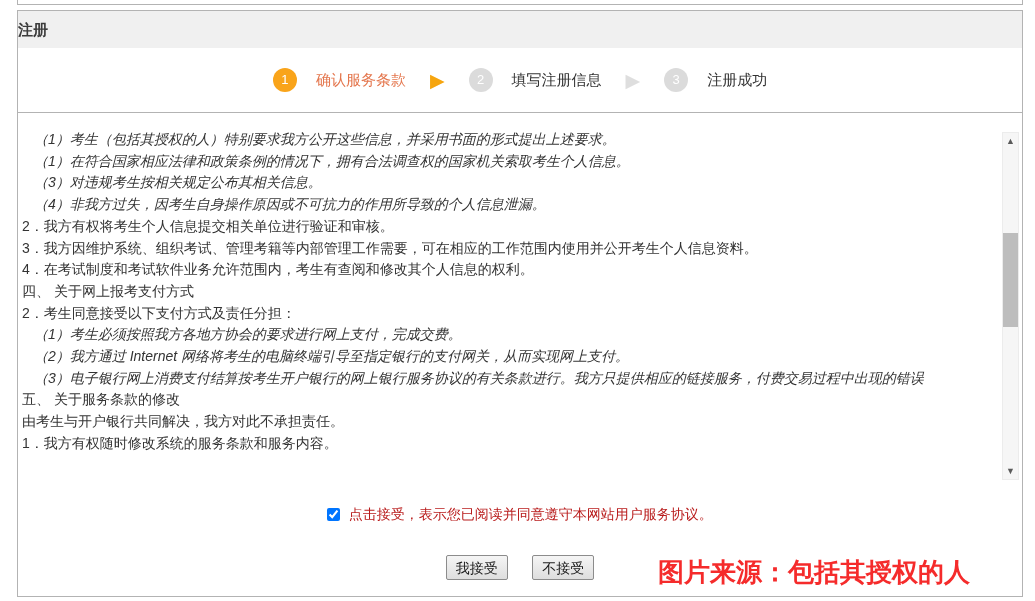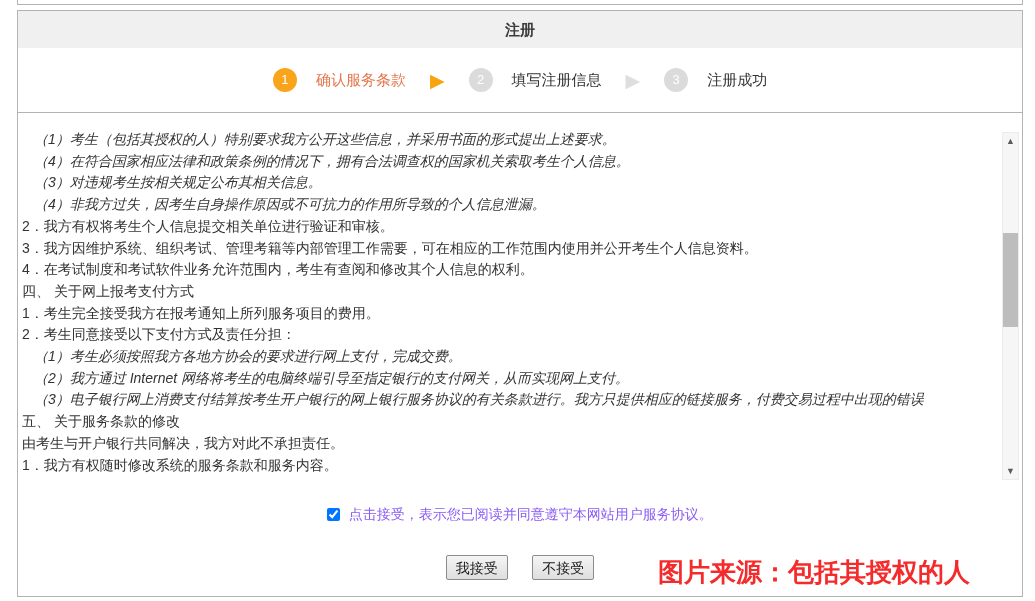"注册" .panel-header { text-align: center -> left }
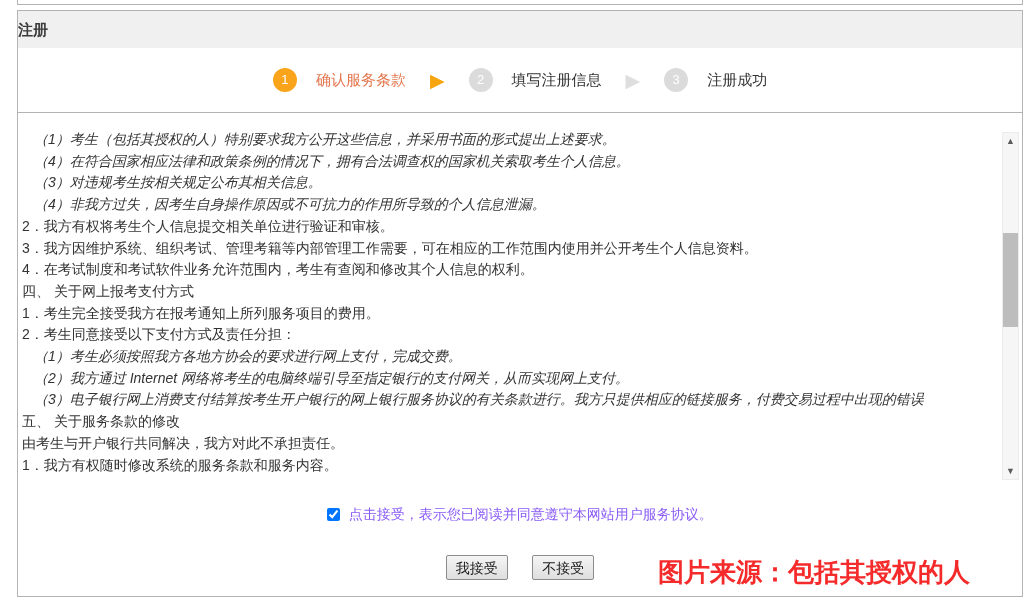"（4）在符合国家相应法律和政策条例的情况下，拥有合法调查权的国家机关索取考生个人" div.tline { text: 4 -> 1 }
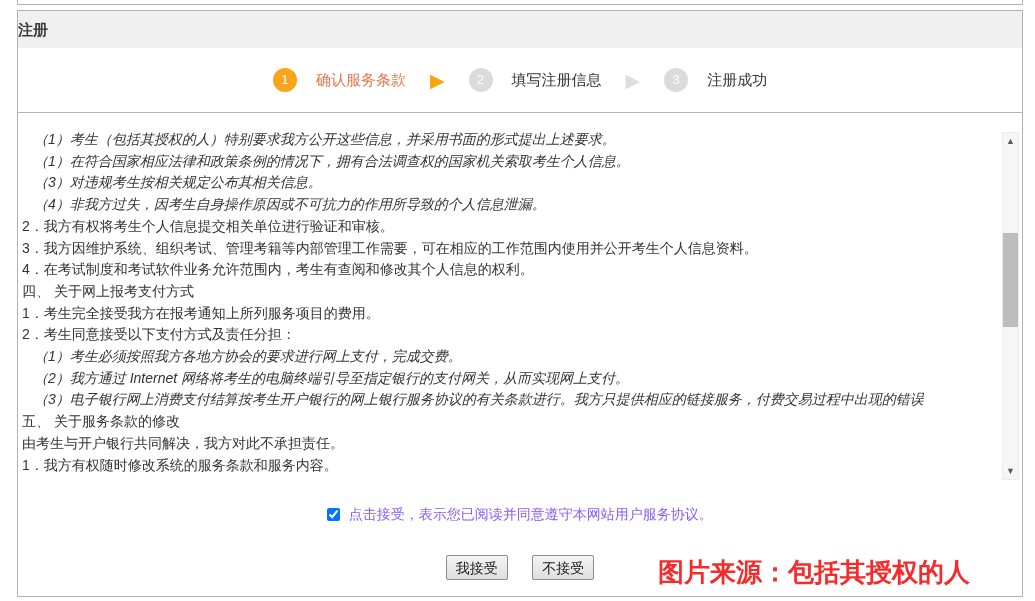"1．考生完全接受我方在报考通知上所列服务项目的费用。" div.tline { html: <div>1．考生完全接受我方在报考通知上所列服务项目的费用。</div> -> none }
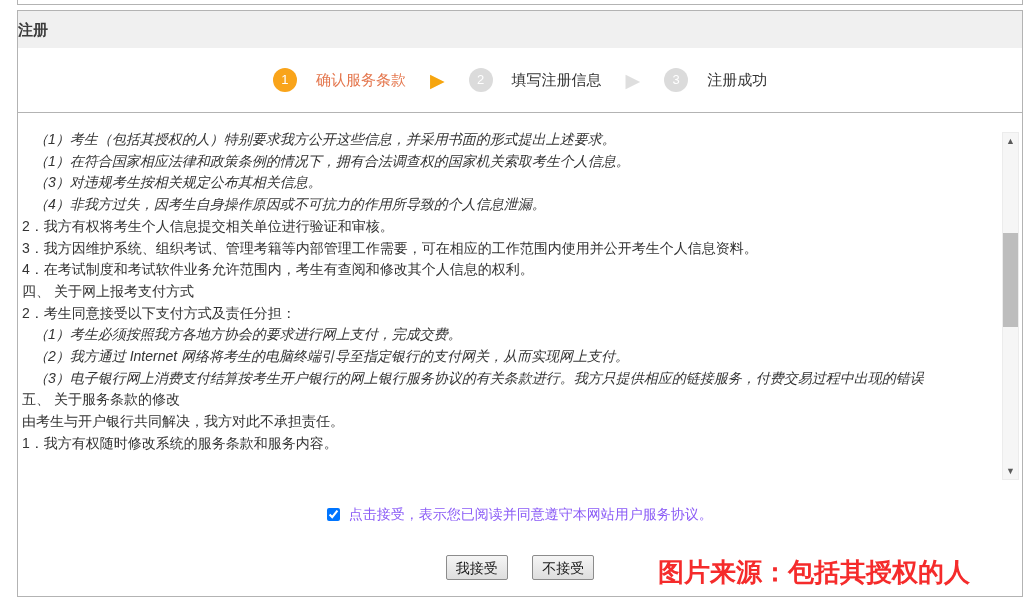"点击接受，表示您已阅读并同意遵守本网站用户服务协议。" .agree-label { color: #8b5cf6 -> #b91c1c }
